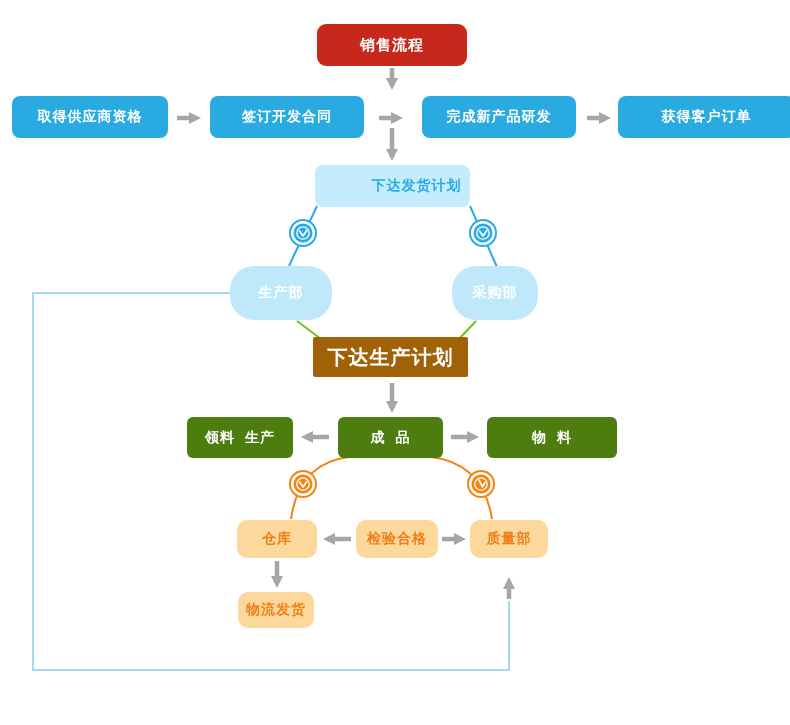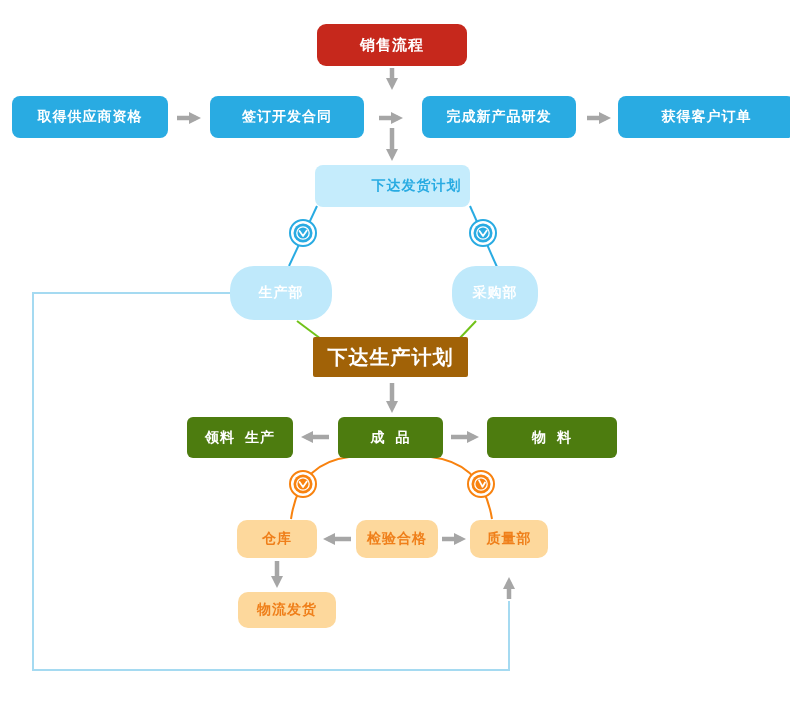"物流发货" div.node { width: 98px -> 76px }
